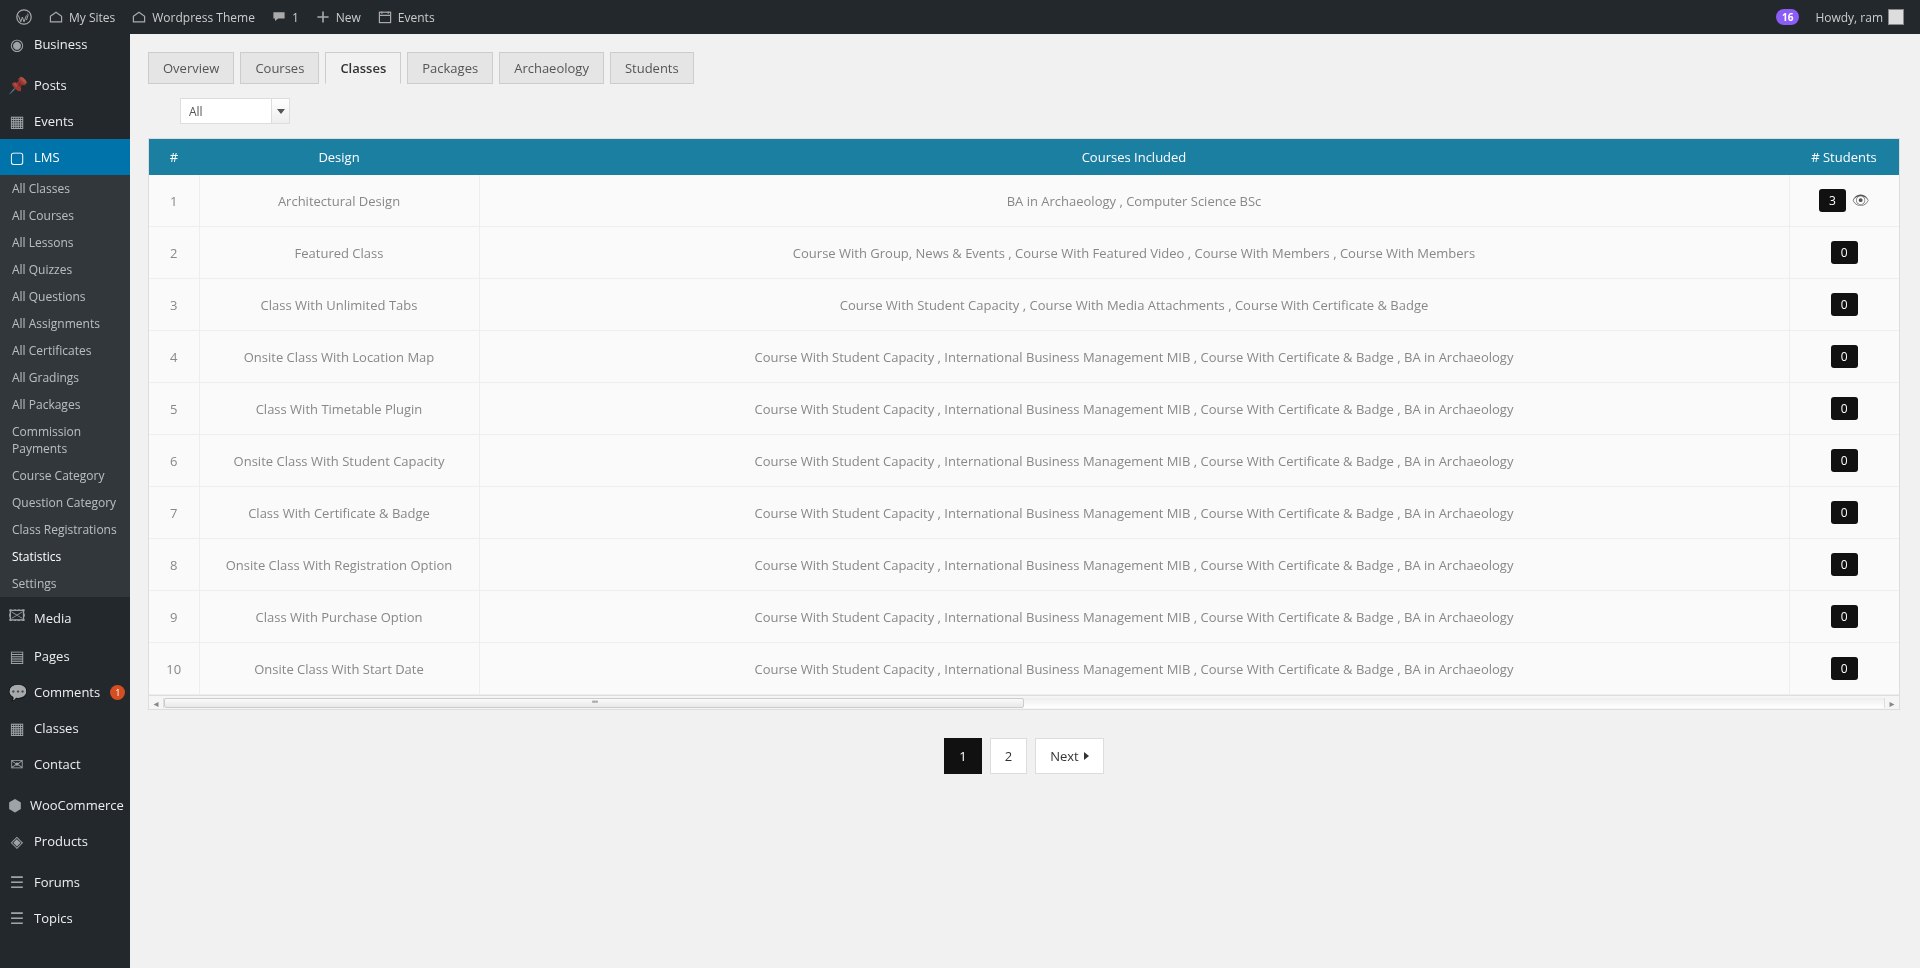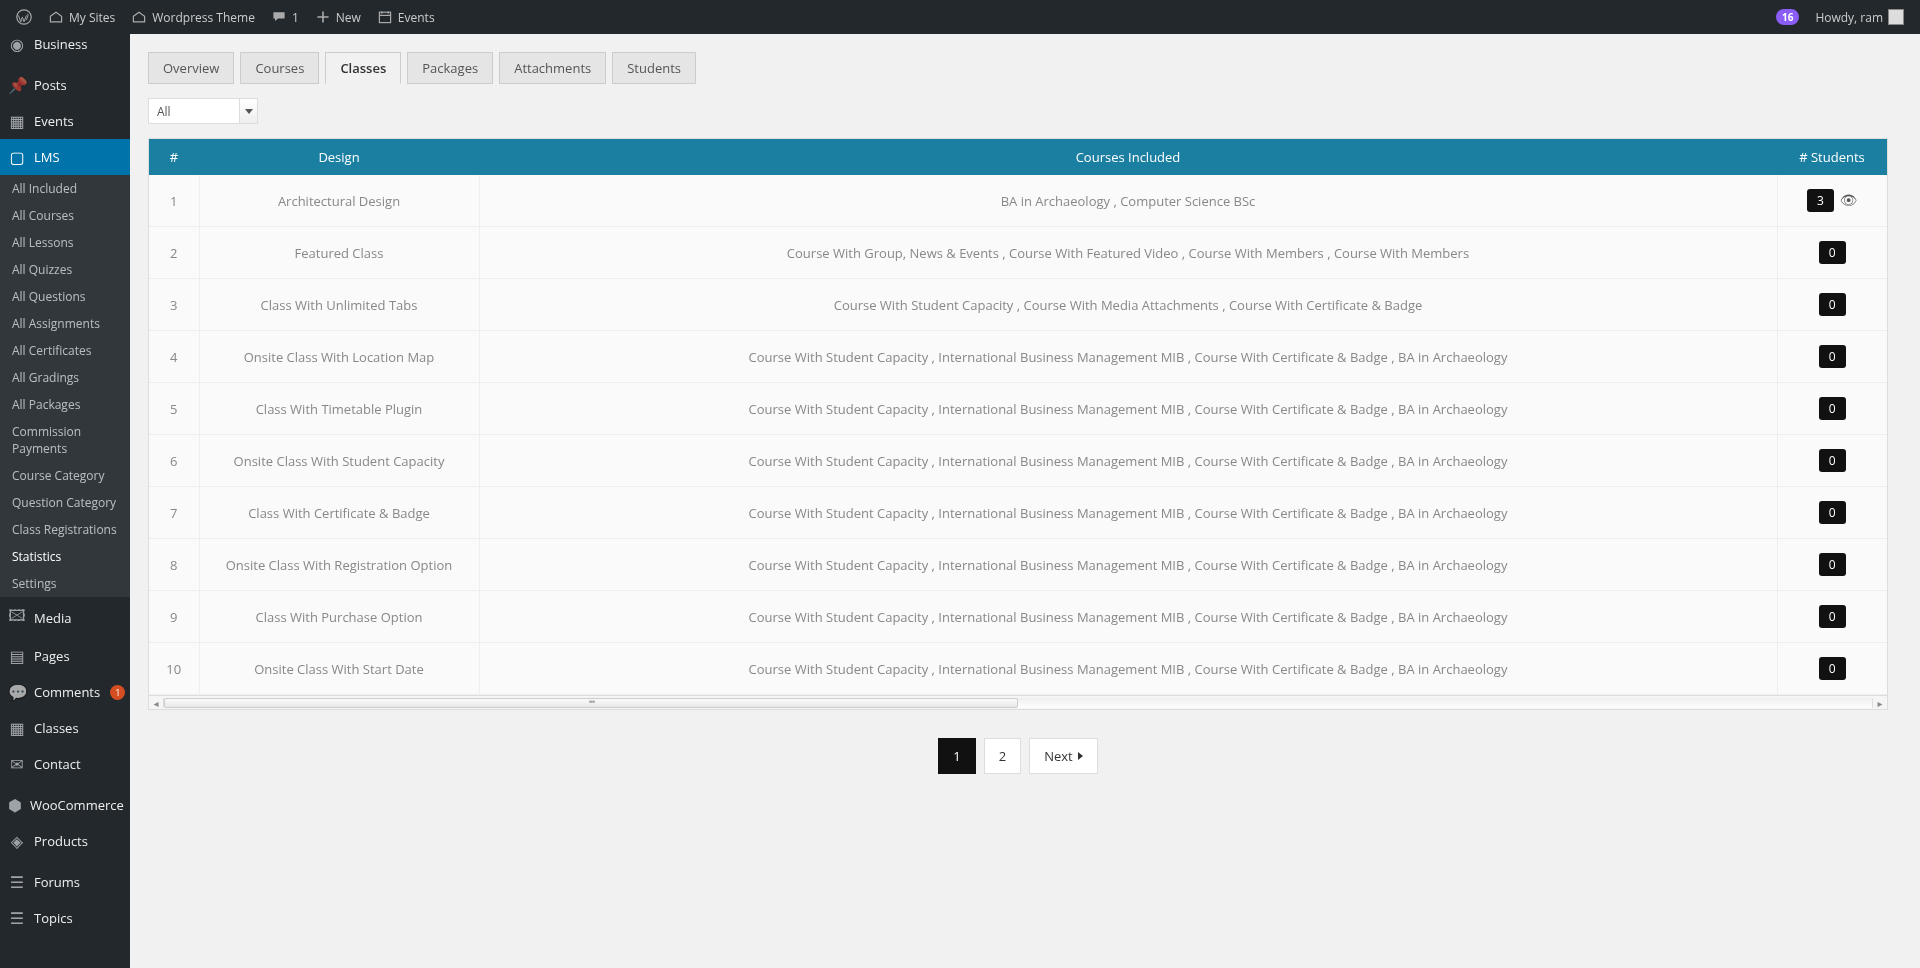"Overview" .content { padding: 18px 32px 0 18px -> 18px 20px 0 18px }
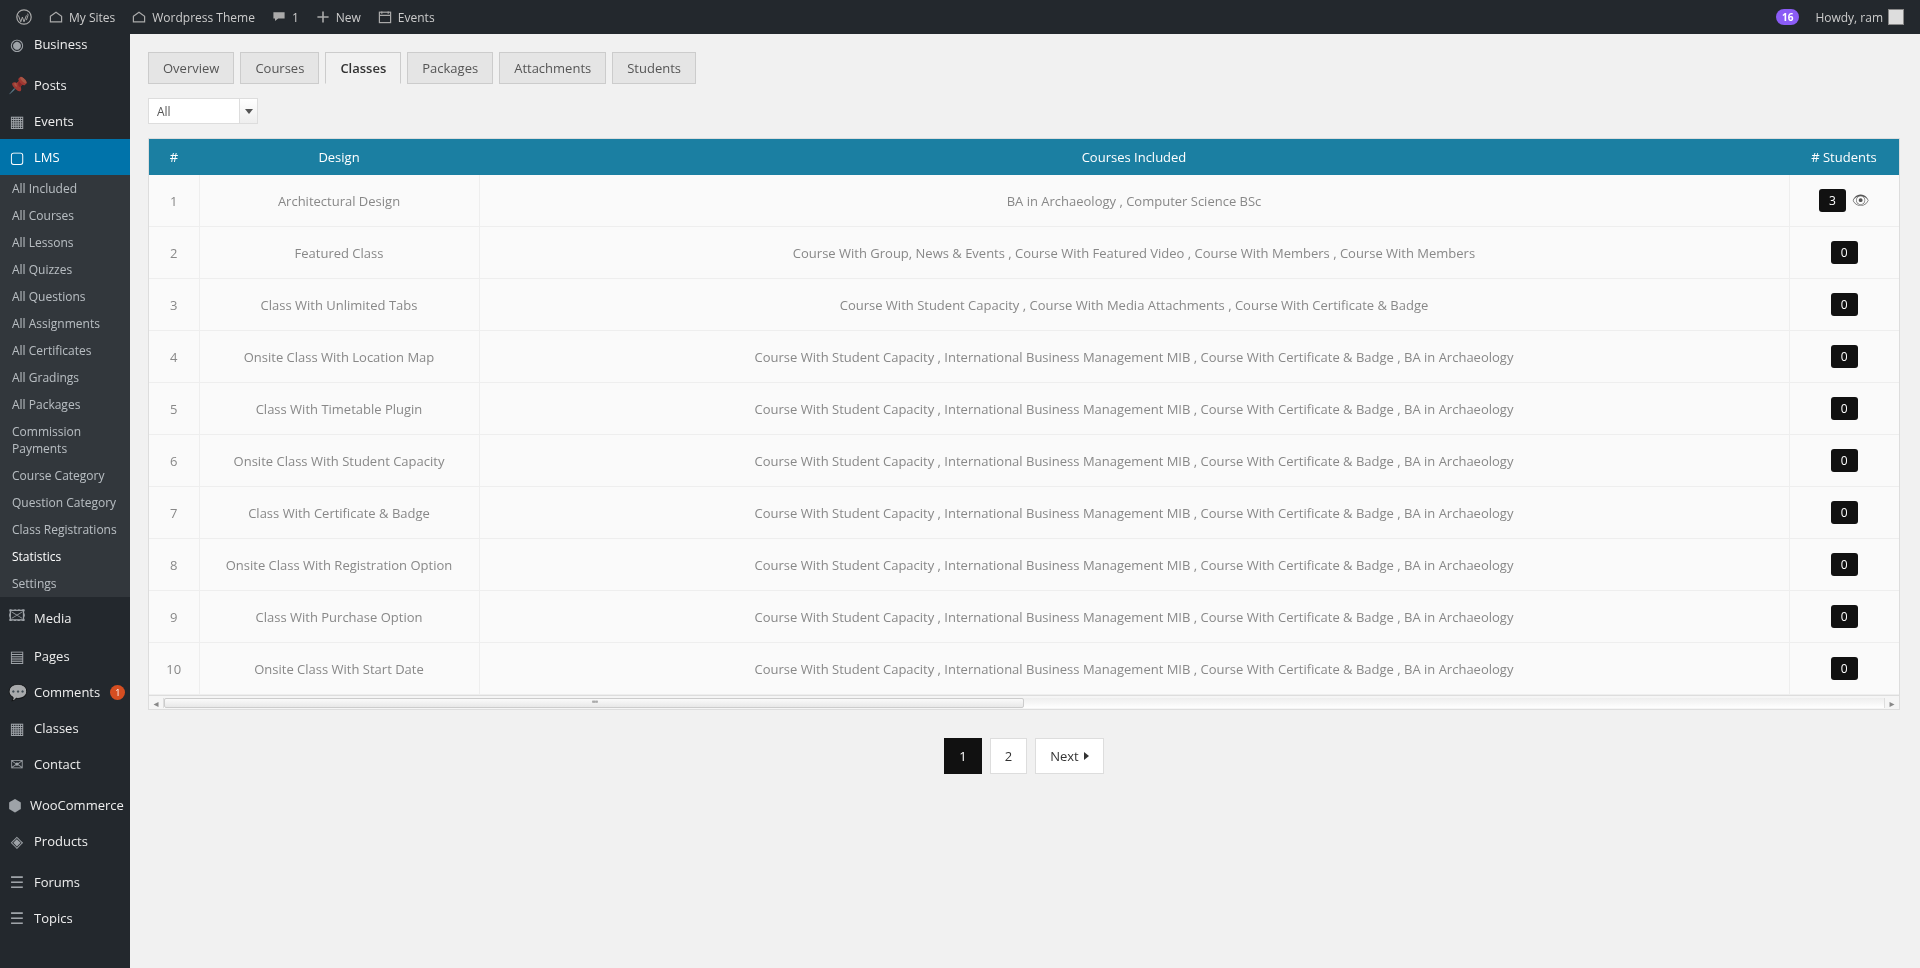"Attachments" div.tab { text: Attachments -> Archaeology }
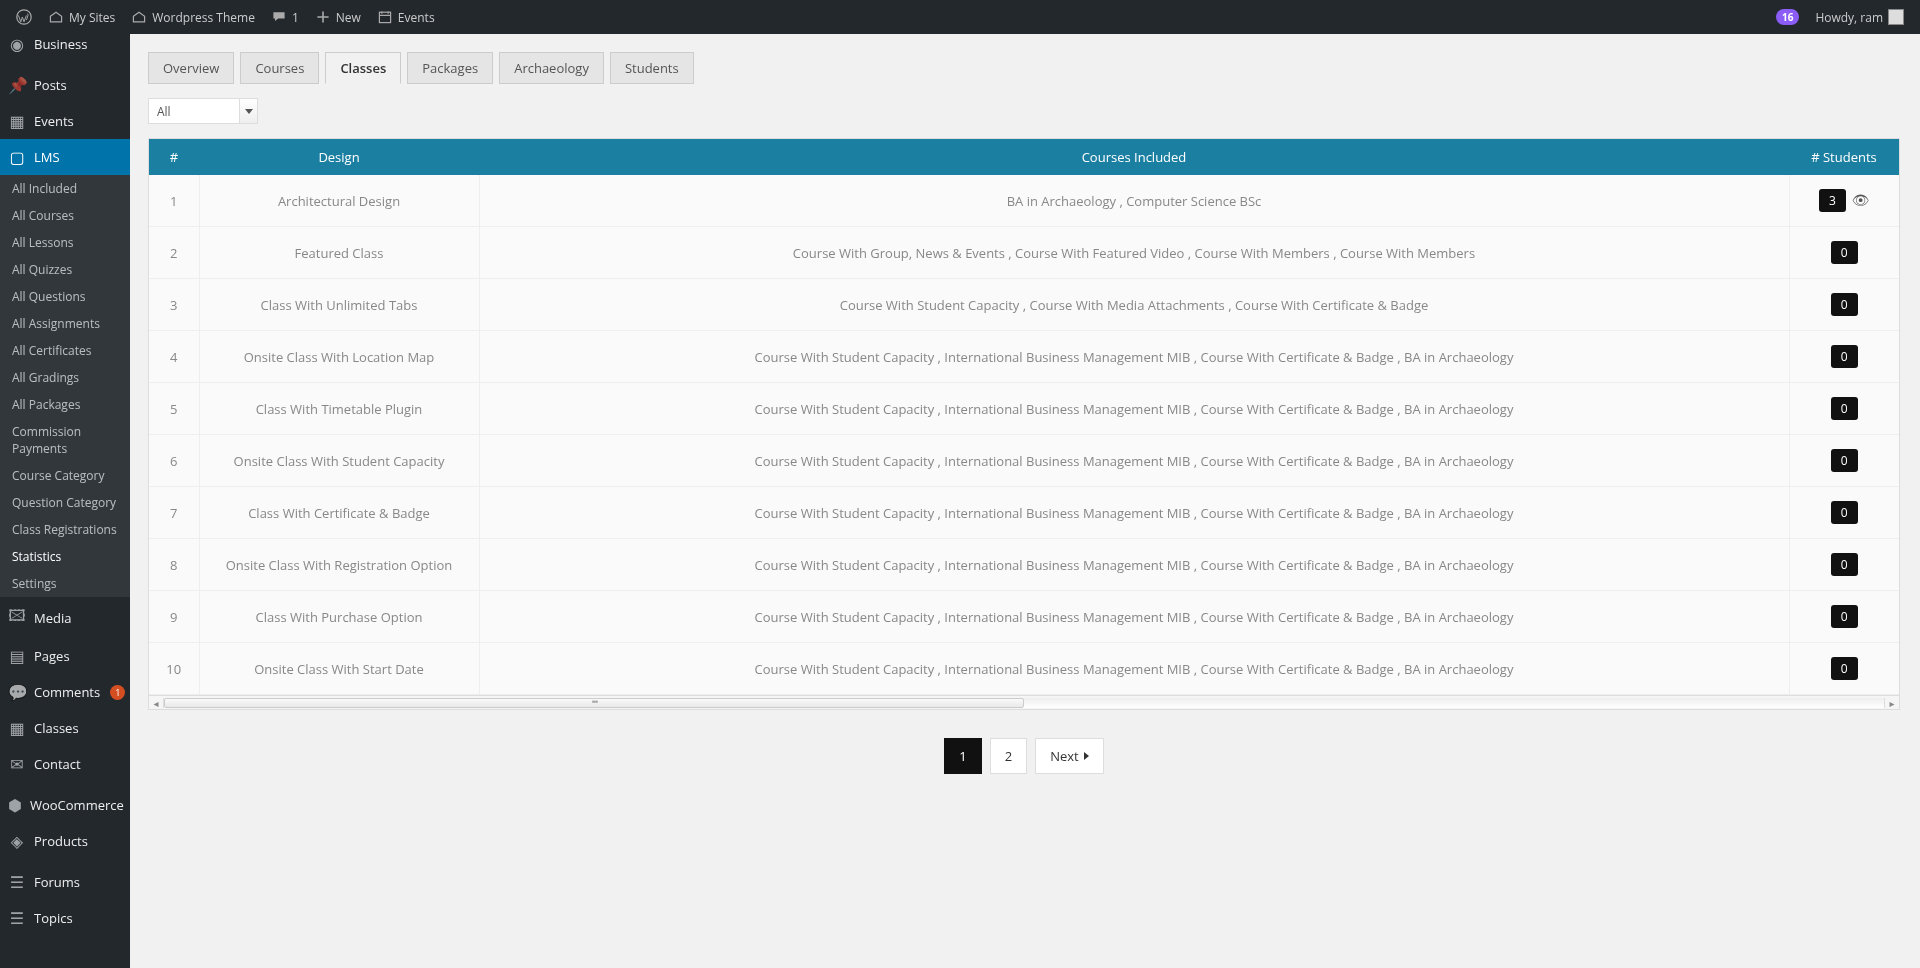"All" .filter-select { margin-left: none -> 32px }
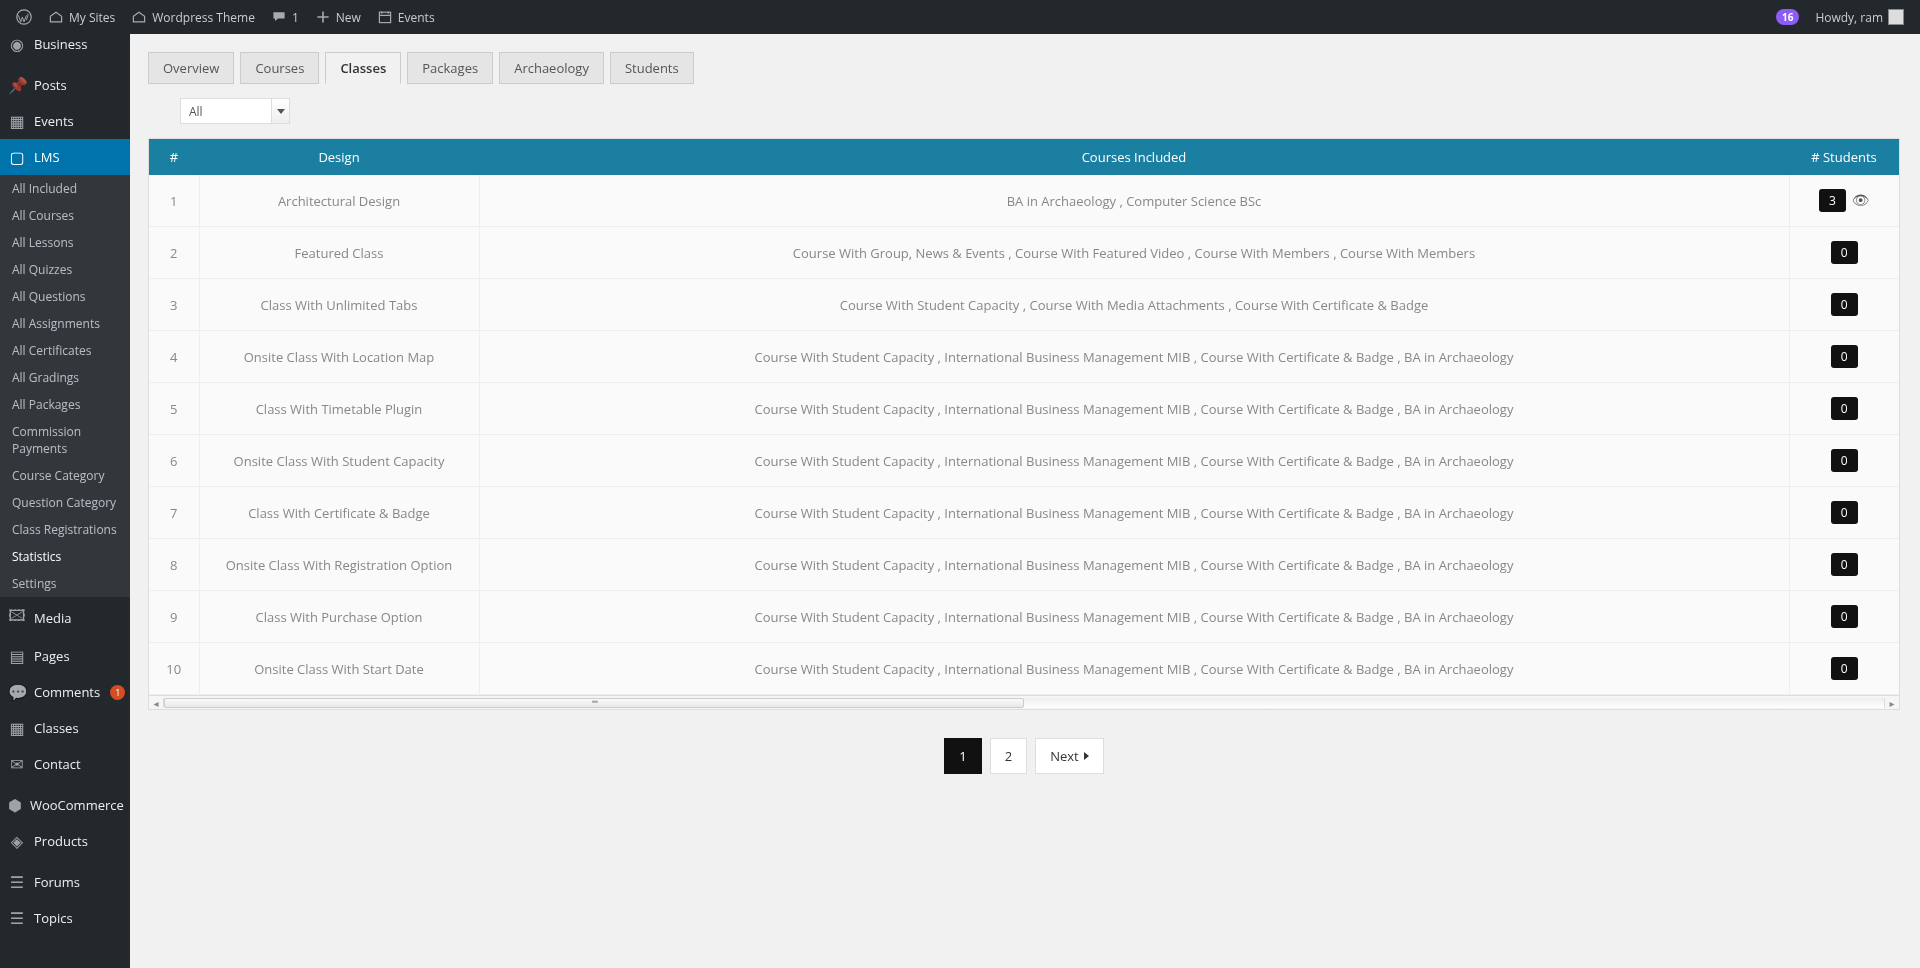"All Included" div.sidebar-subitem { text: Included -> Classes }
